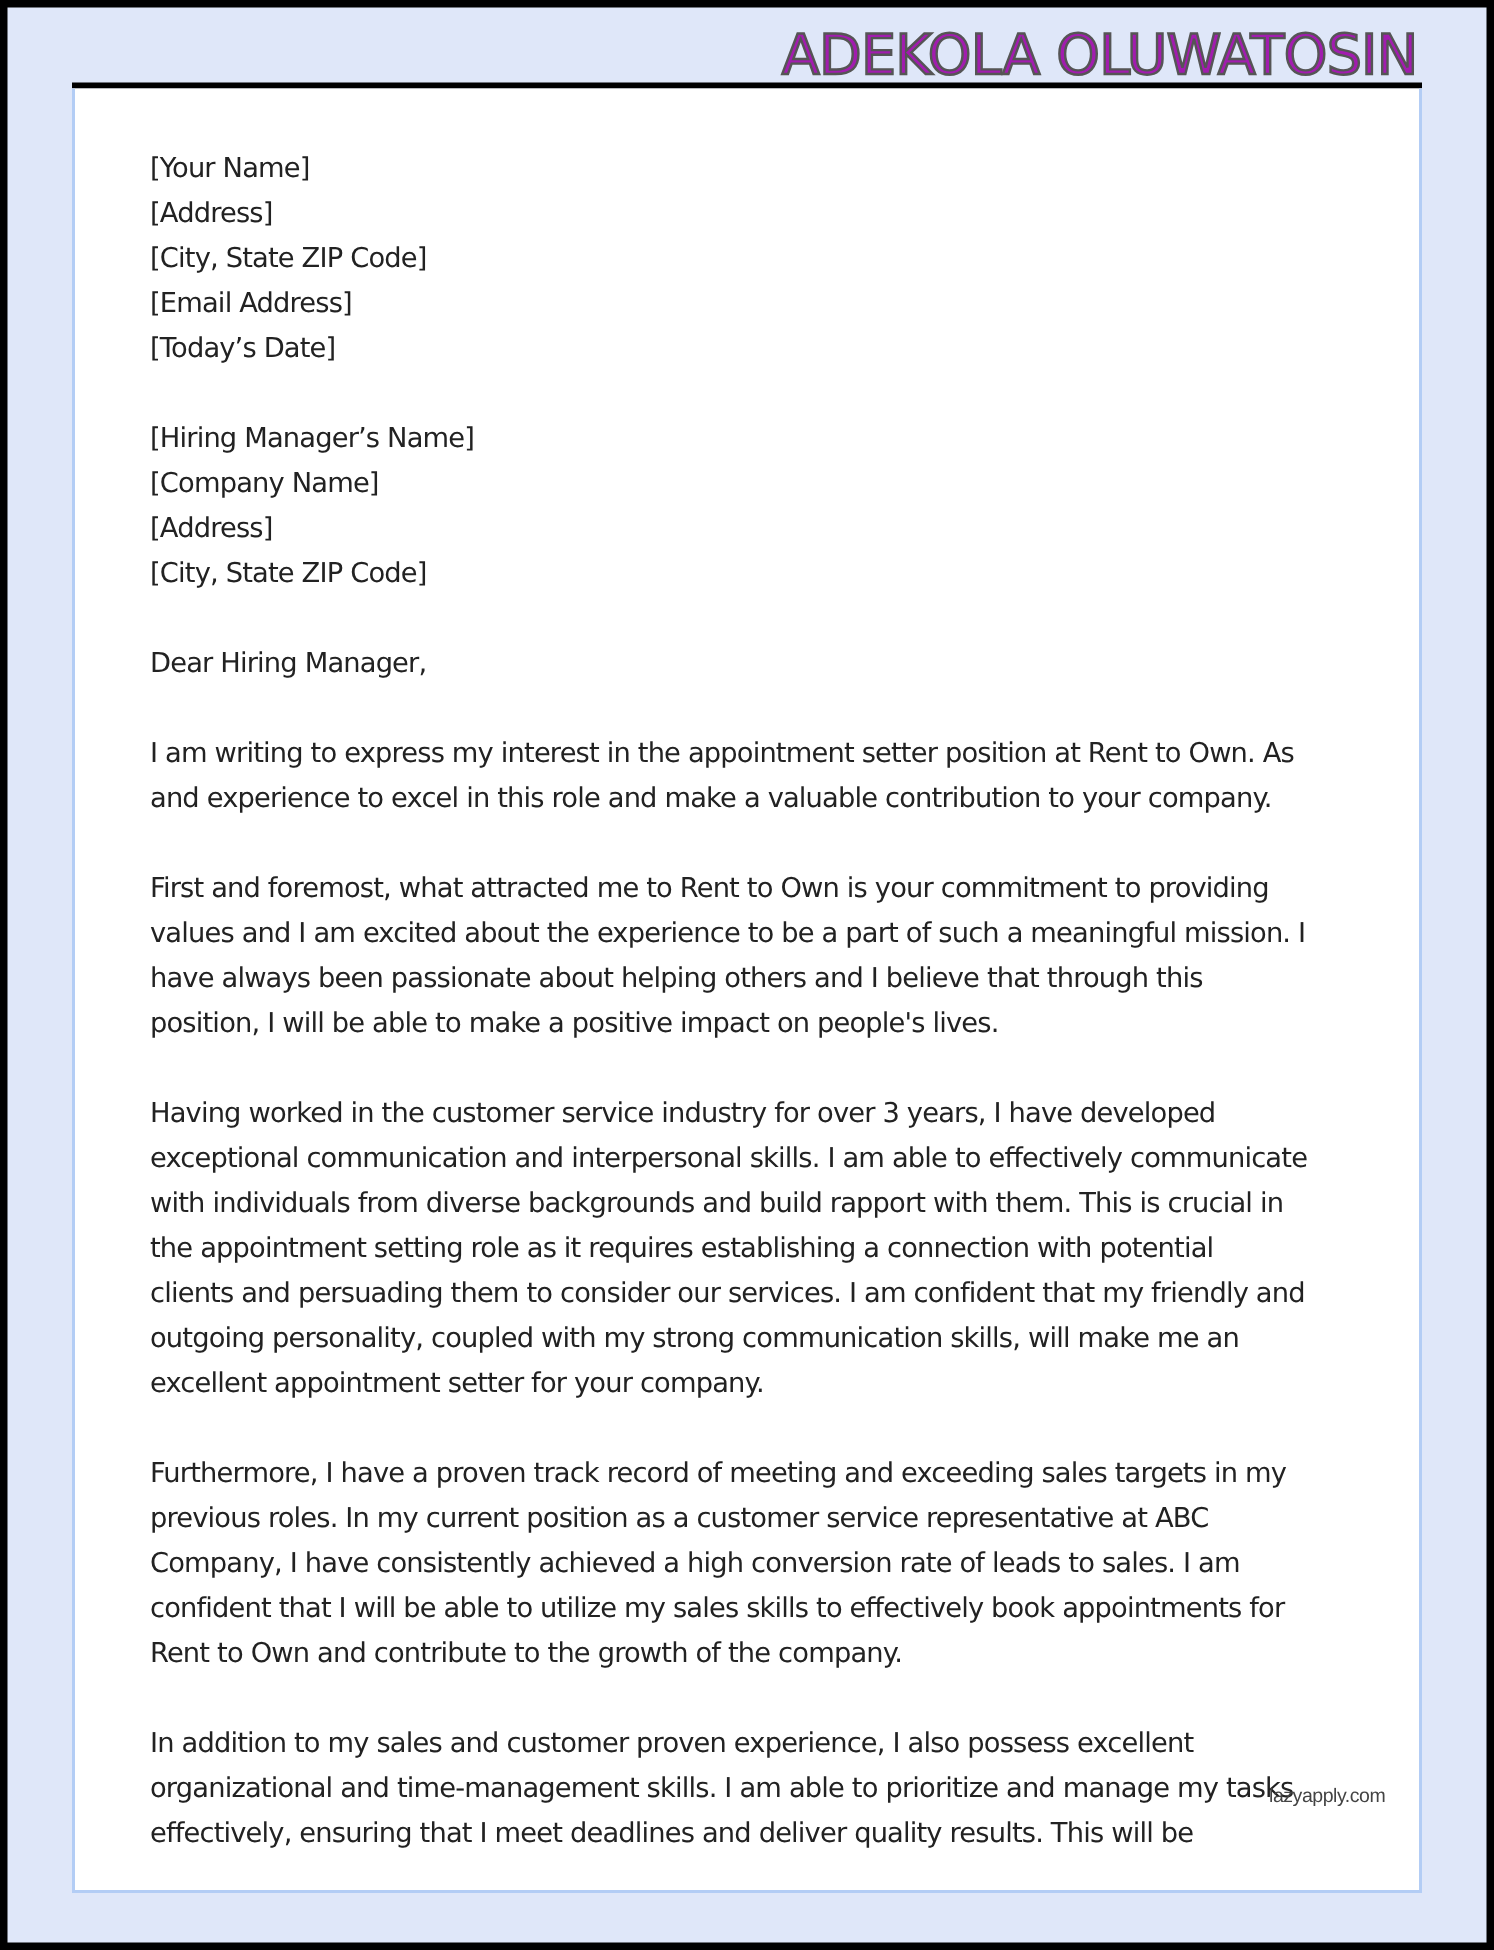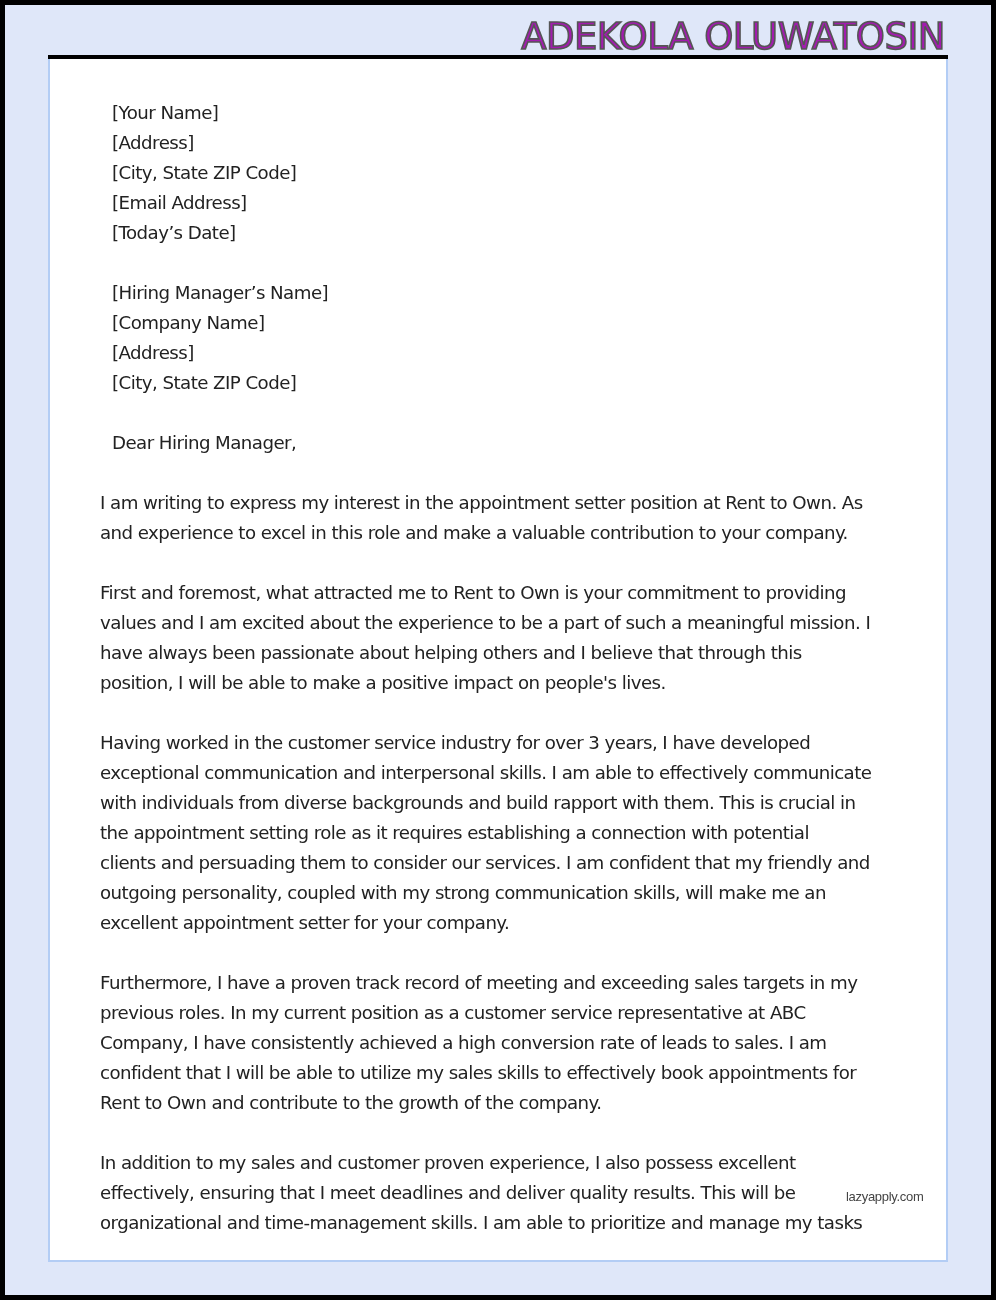"[Your Name]" .block { margin: 0 0 30px 12px -> 0 0 30px 0 }
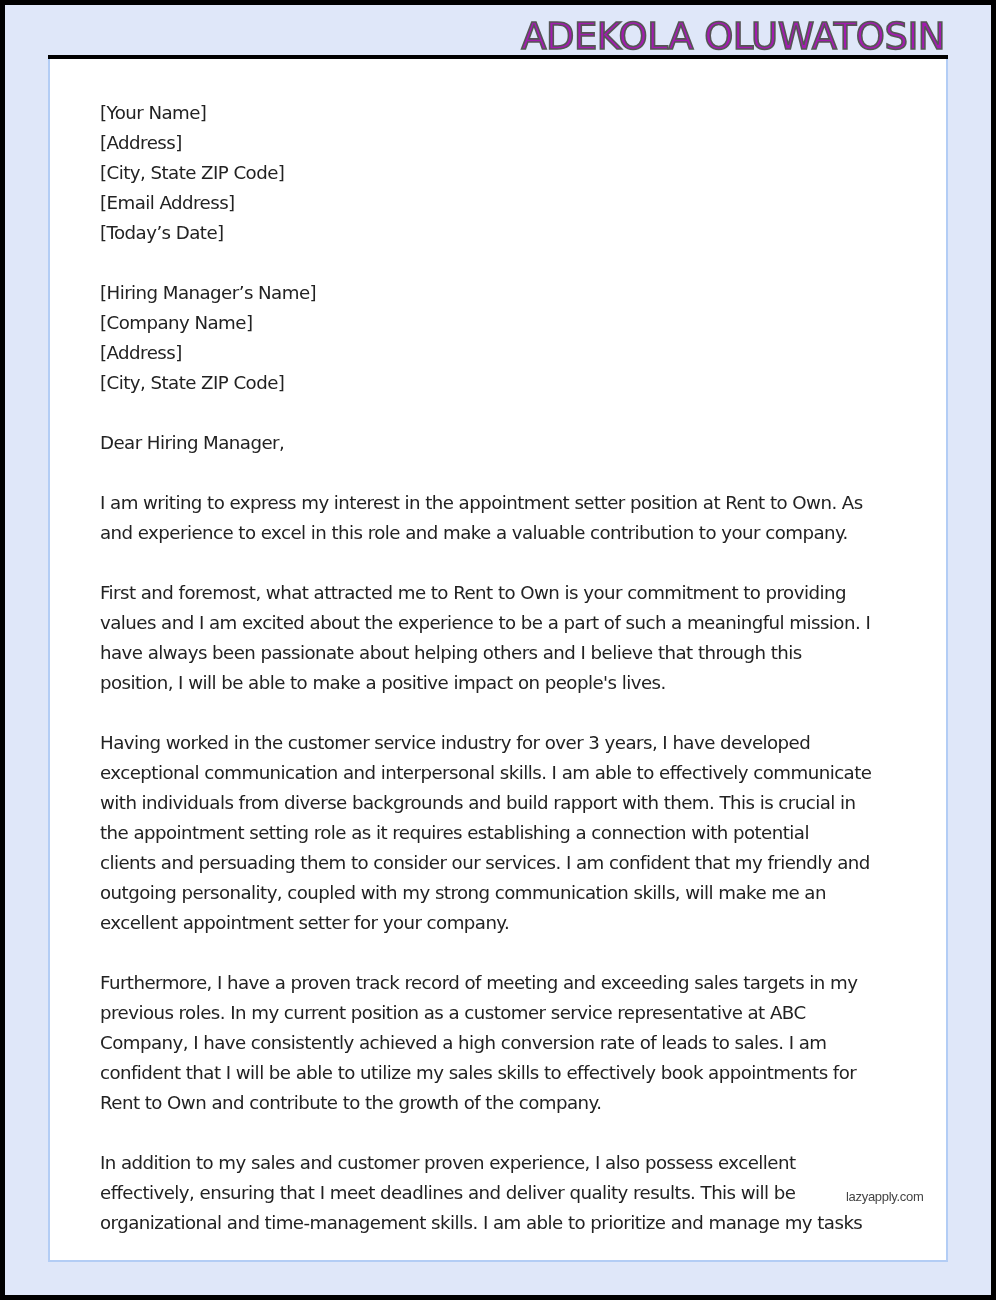"effectively, ensuring that I meet" span.line { order: before "organizational and time-management" -> after "organizational and time-management" }
